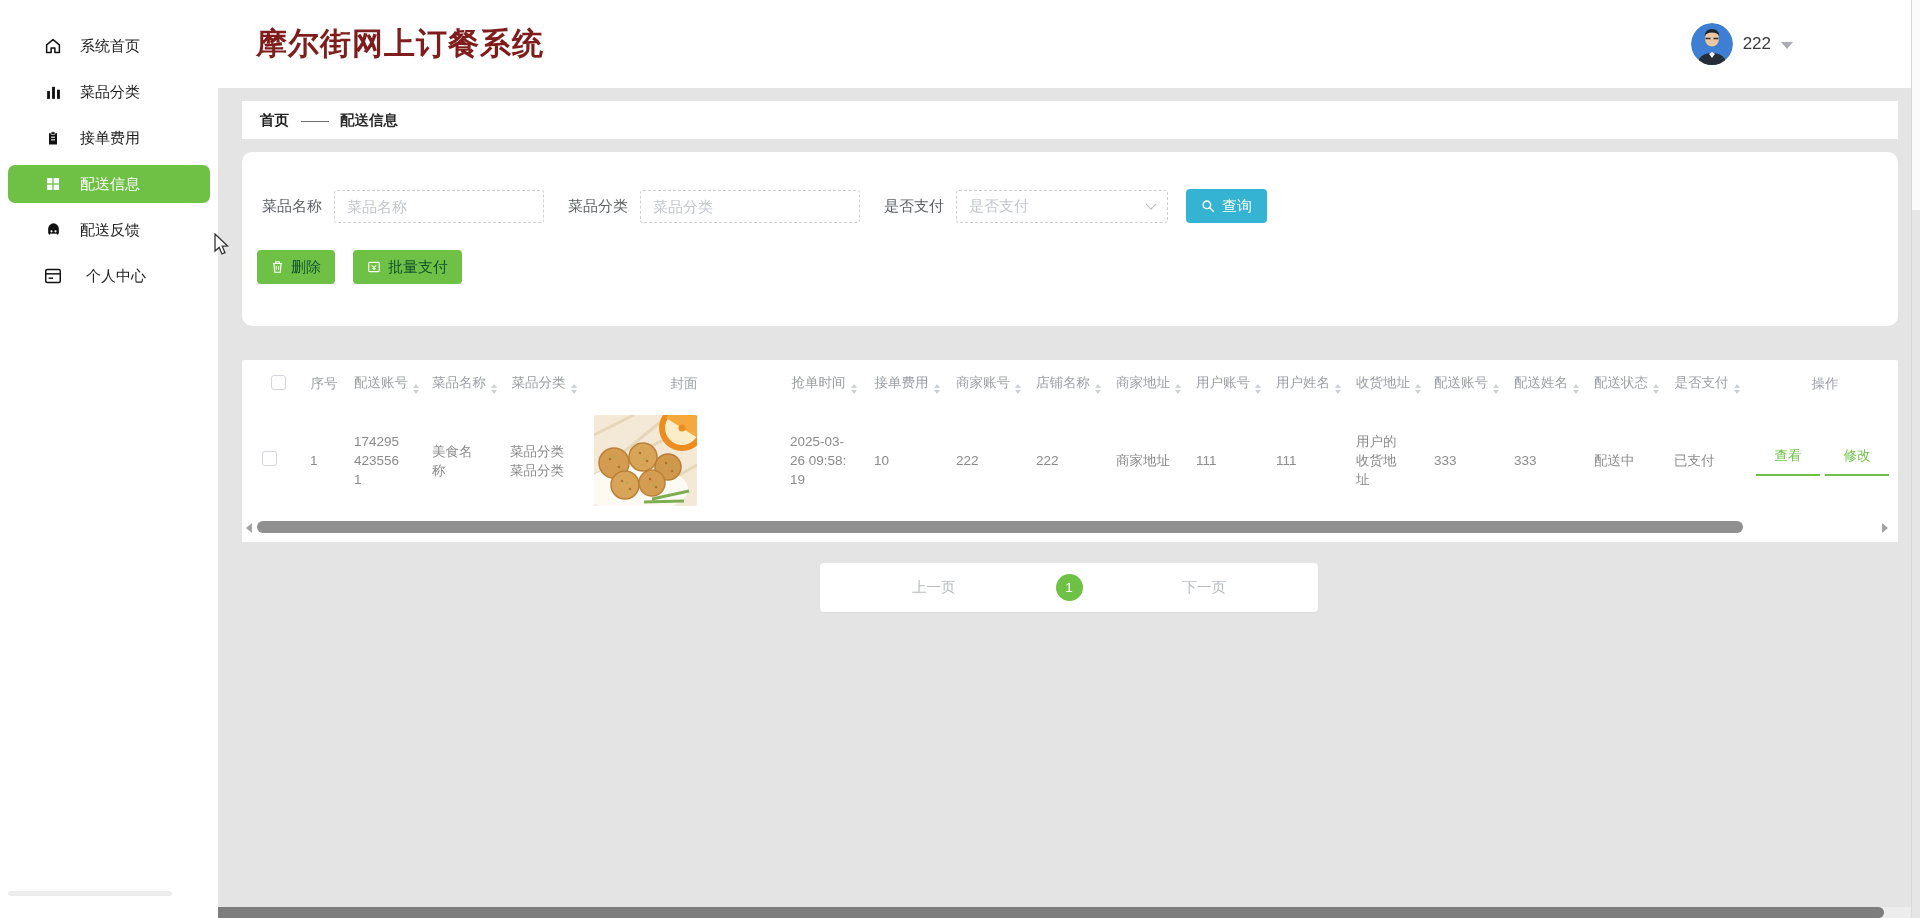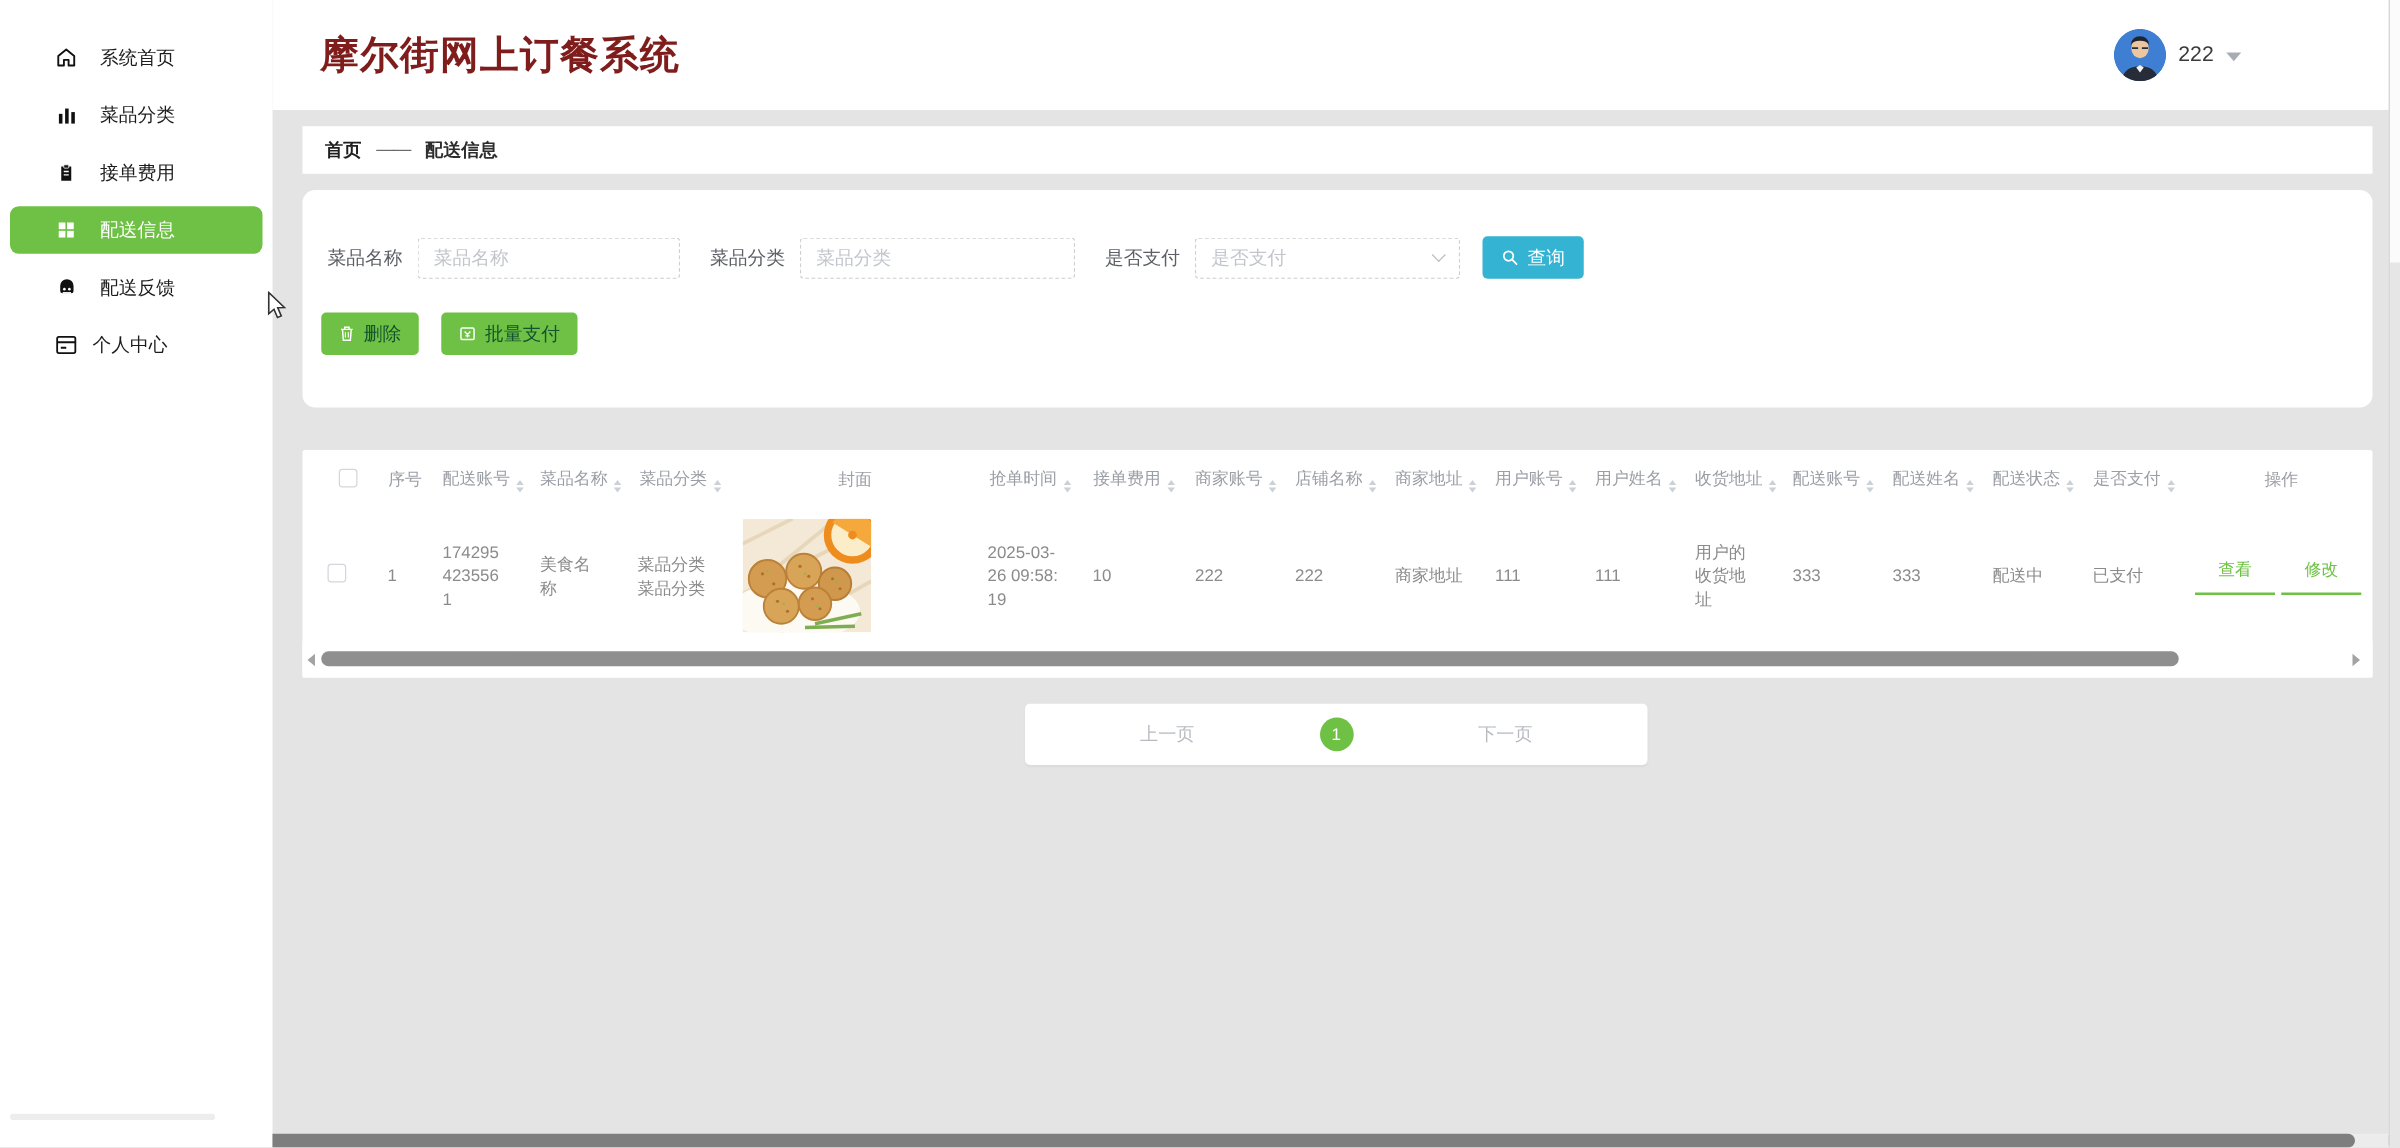"个人中心" .side-item.plain { gap: 12px -> 24px }
